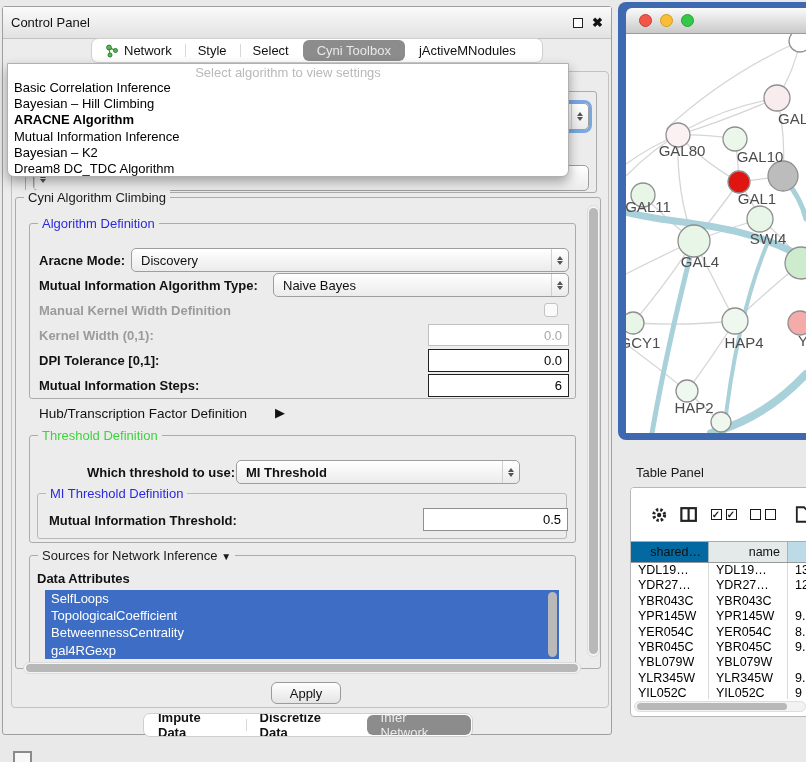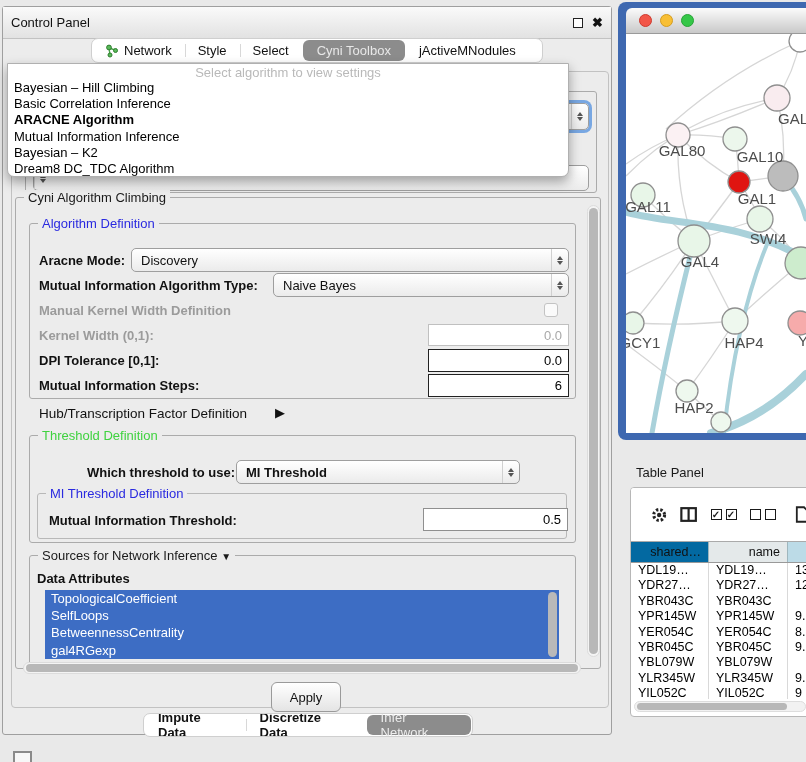"Bayesian – Hill Climbing" div.popup-item { order: before "Basic Correlation Inference" -> after "Basic Correlation Inference" }
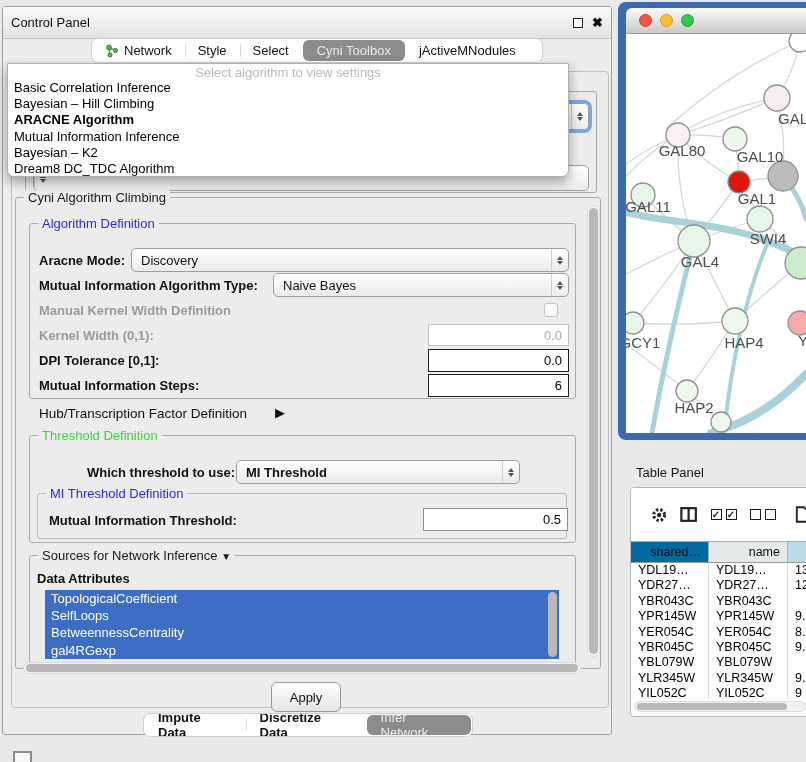"TopologicalCoefficient" div.attr-item { order: before "SelfLoops" -> after "SelfLoops" }
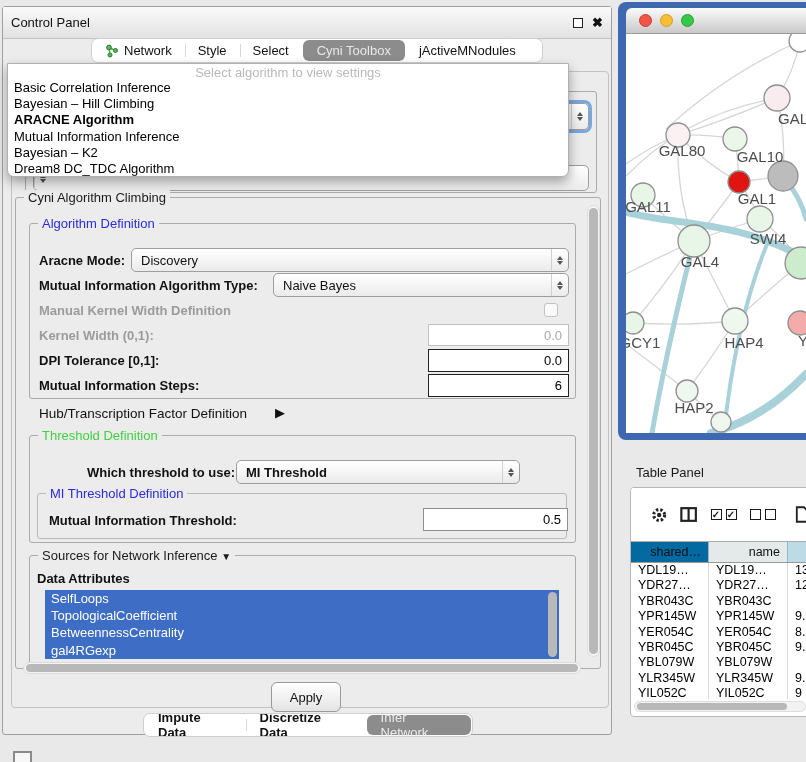"Apply" .apply-button { height: 30px -> 22px }
